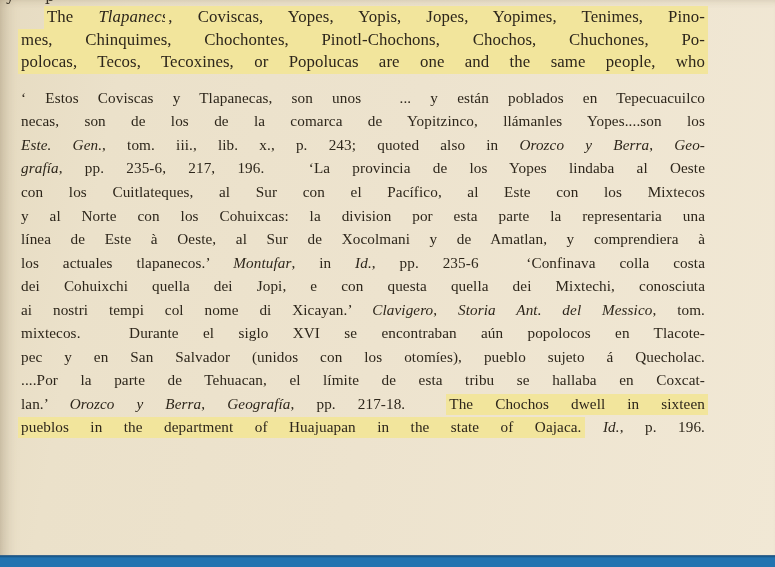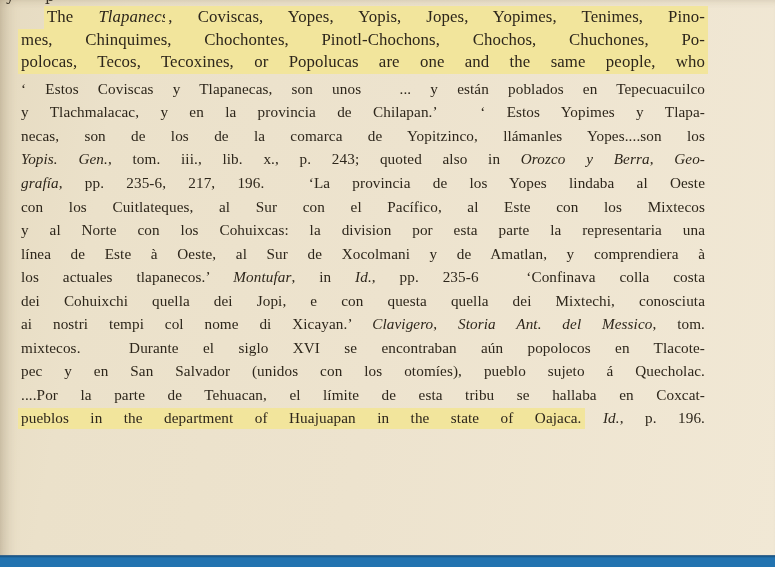"‘ Estos Coviscas y Tlapanecas," .footnote { margin-top: 3px -> 12px }
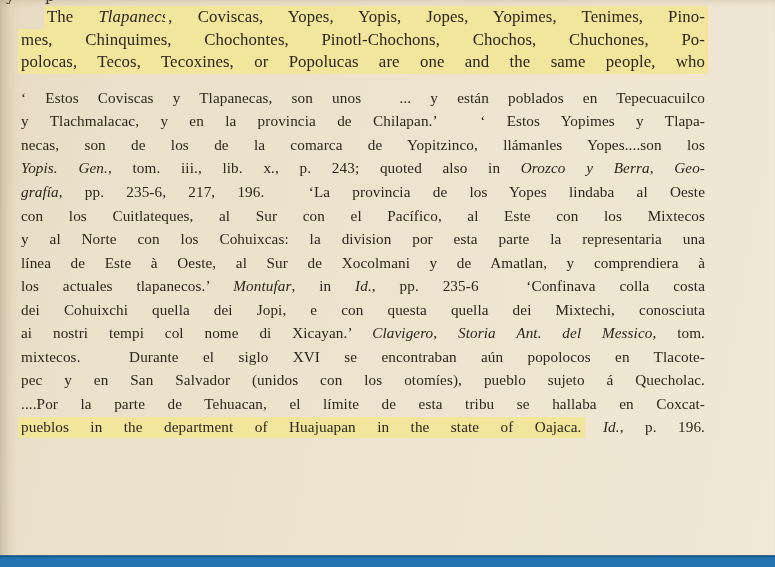"y Tlachmalacac, y en la" div.line { html: <div><span>y Tlachmalacac, y en la provincia de Chilapan.’&nbsp; ‘ Estos Yopimes y Tlapa-</span></div> -> none }
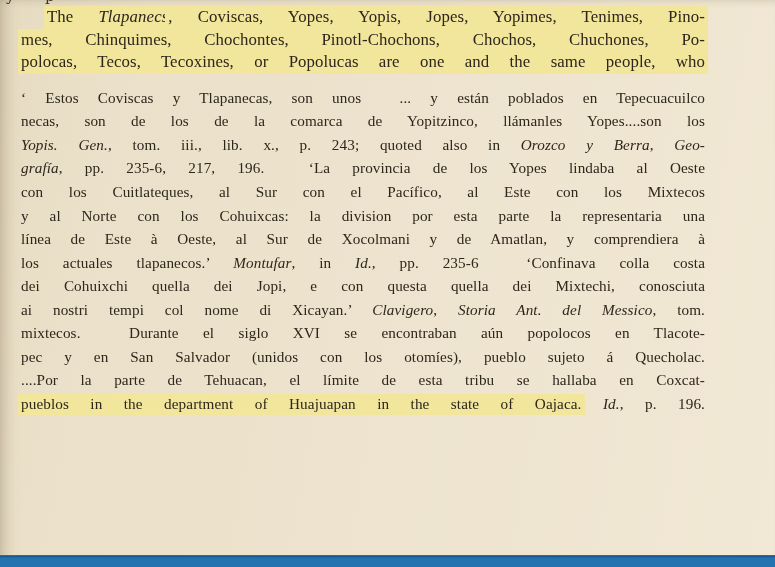"Yopis. Gen." span.it { text: Yopis -> Este }
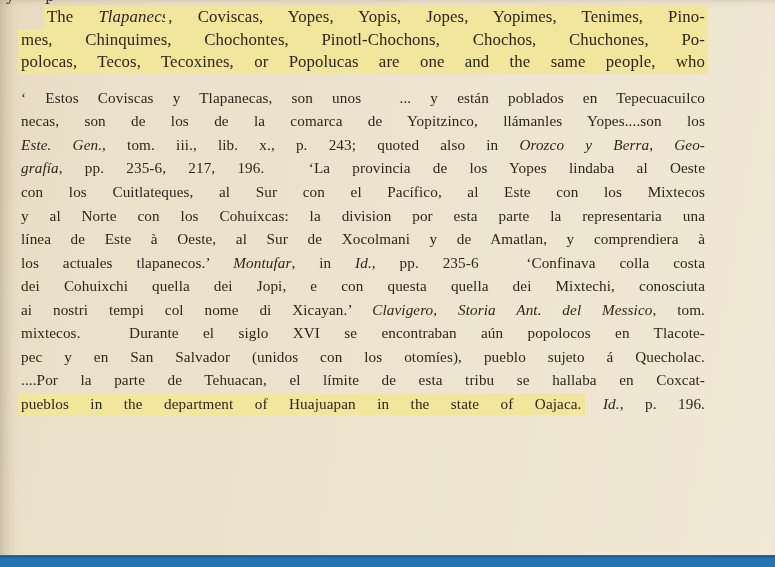"lan.’ Orozco y Berra, Geografía," div.line { html: none -> <div><span>lan.’ </span><span>Orozco y Berra</span><span>, </span><span>Geografía</span><span>, pp. 217-18.&nbsp; </span><span>The Chochos dwell in sixteen</span></div> }
